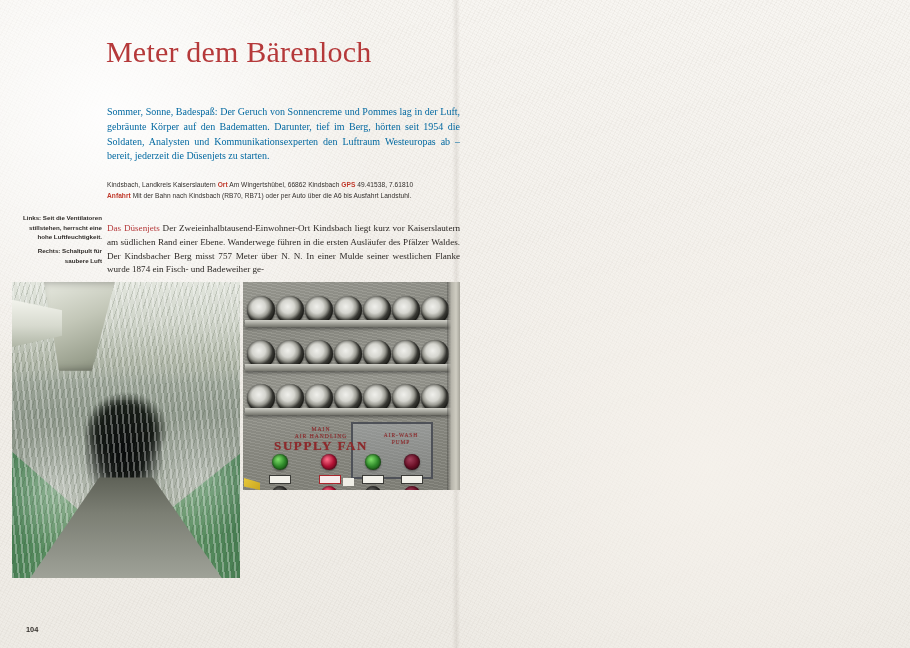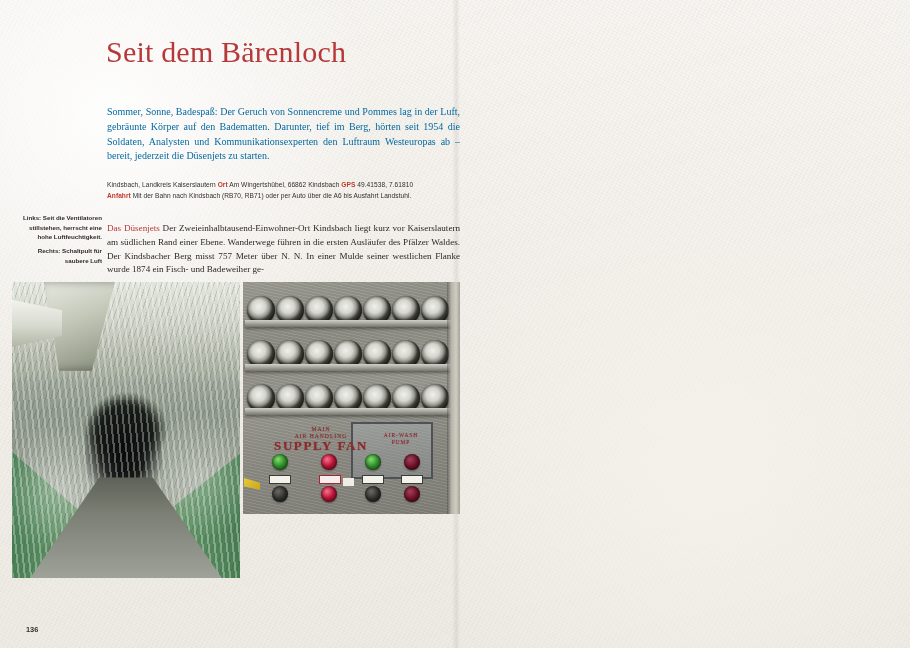"Seit dem Bärenloch" h1.chapter-title { text: Seit -> Meter }
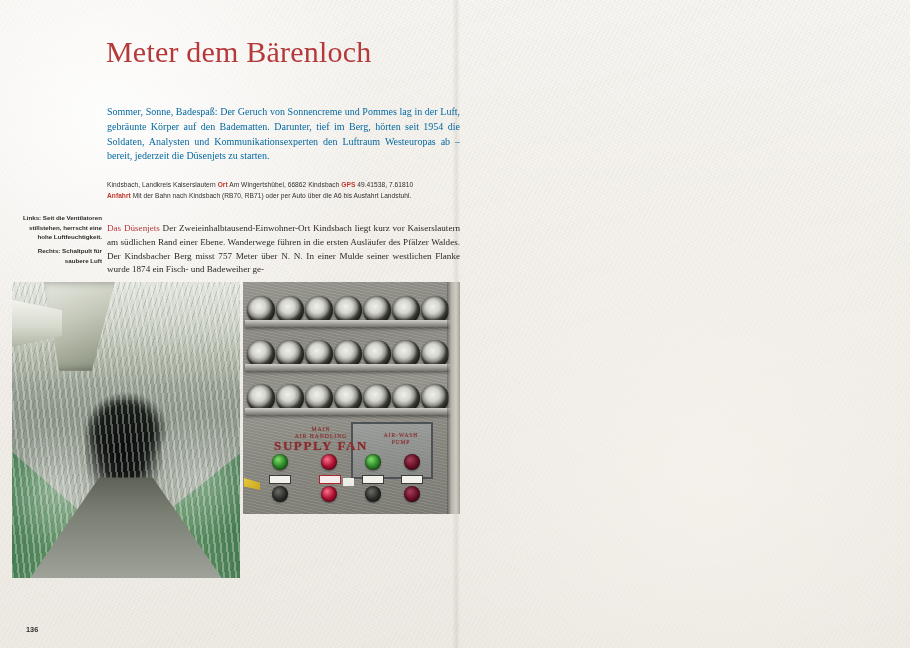"SUPPLY FAN" .photo-panel { height: 232px -> 208px }
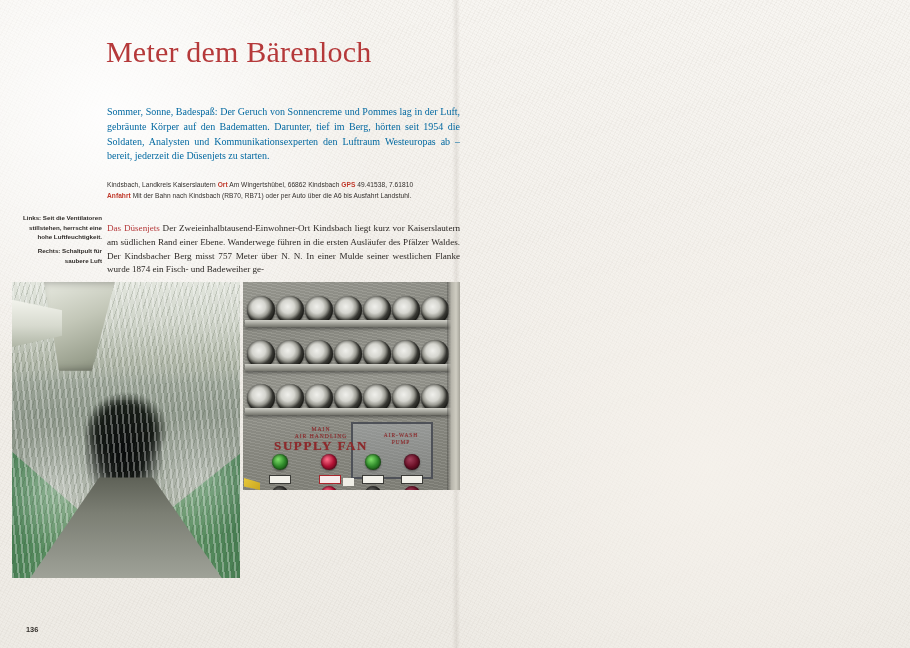"136" div.folio { text: 136 -> 104 }
